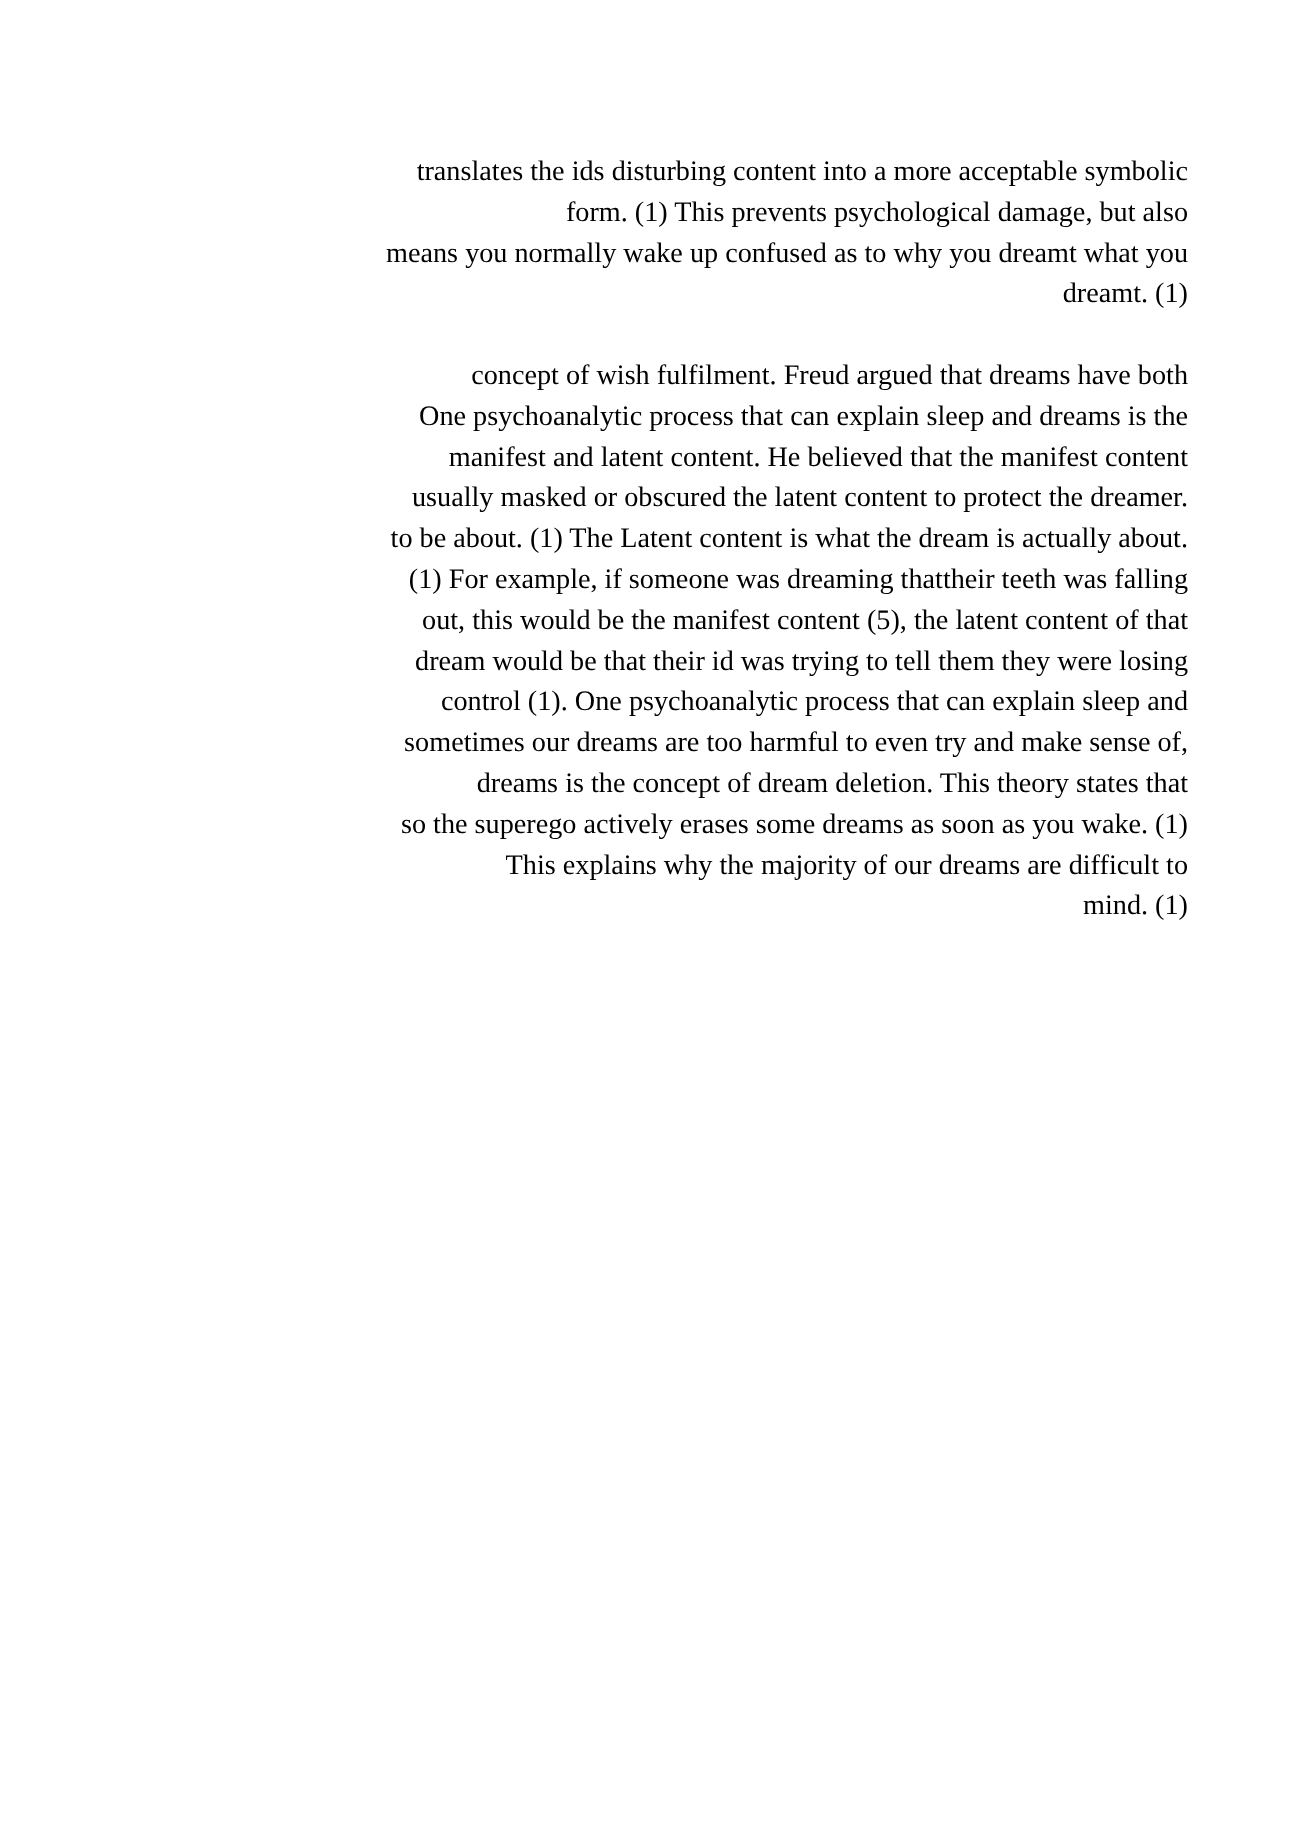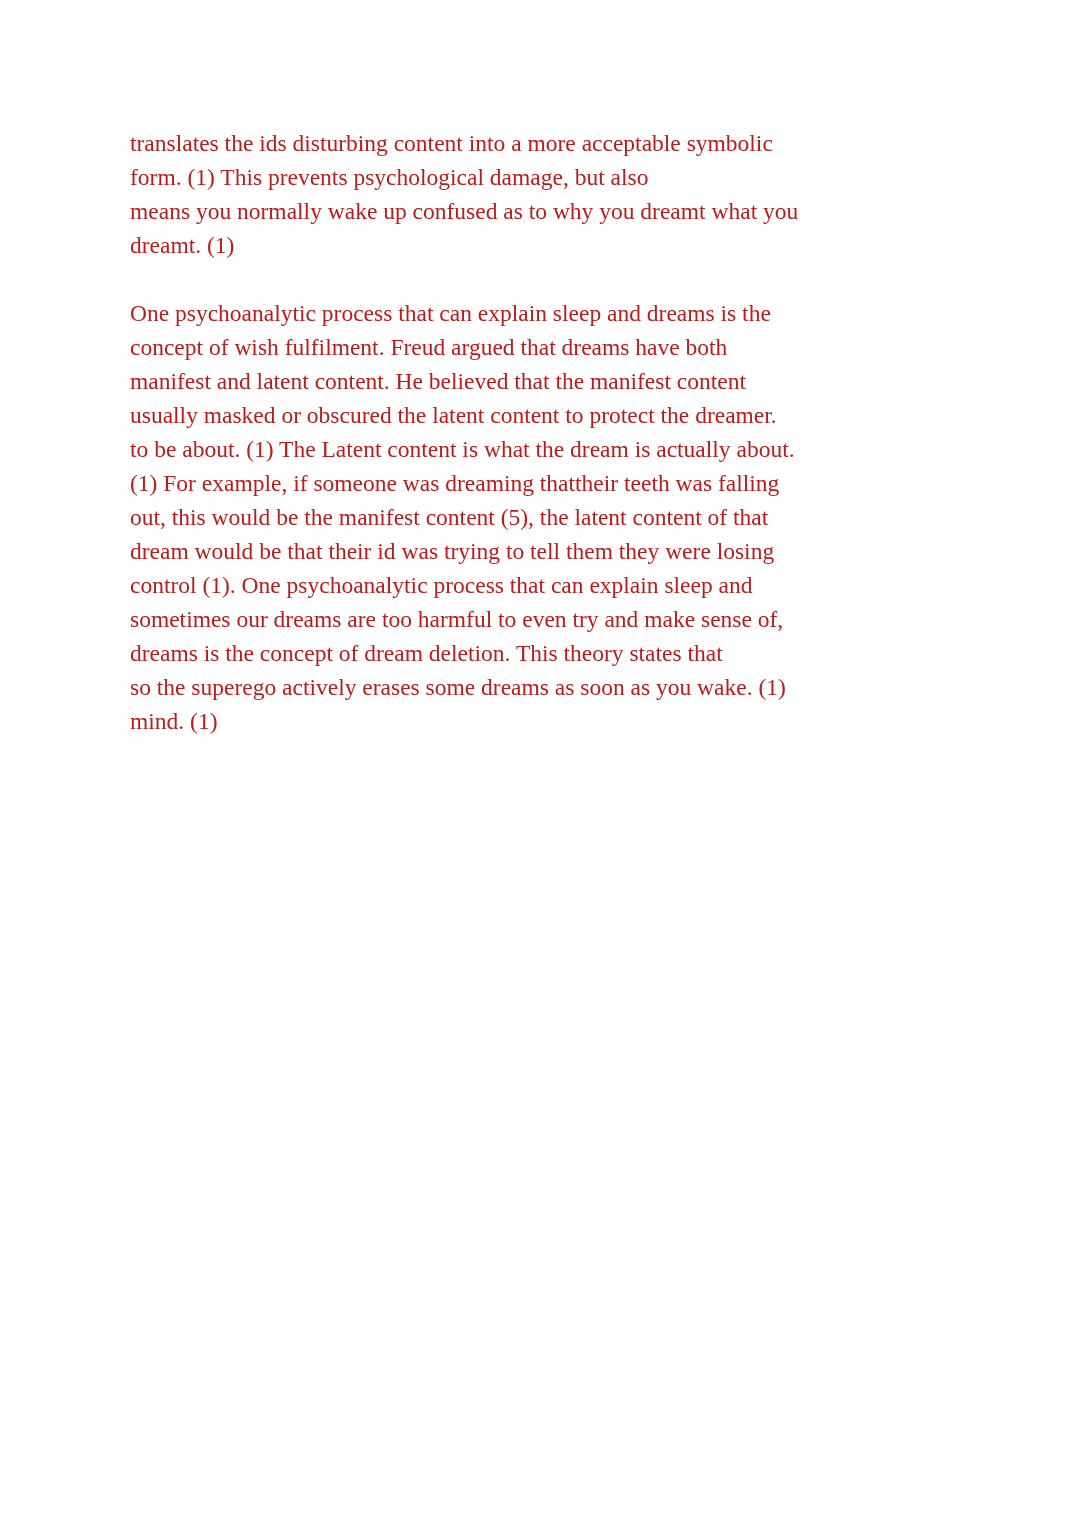"translates the ids disturbing content" .text-block { color: #b91c1c -> #000000; text-align: none -> right }
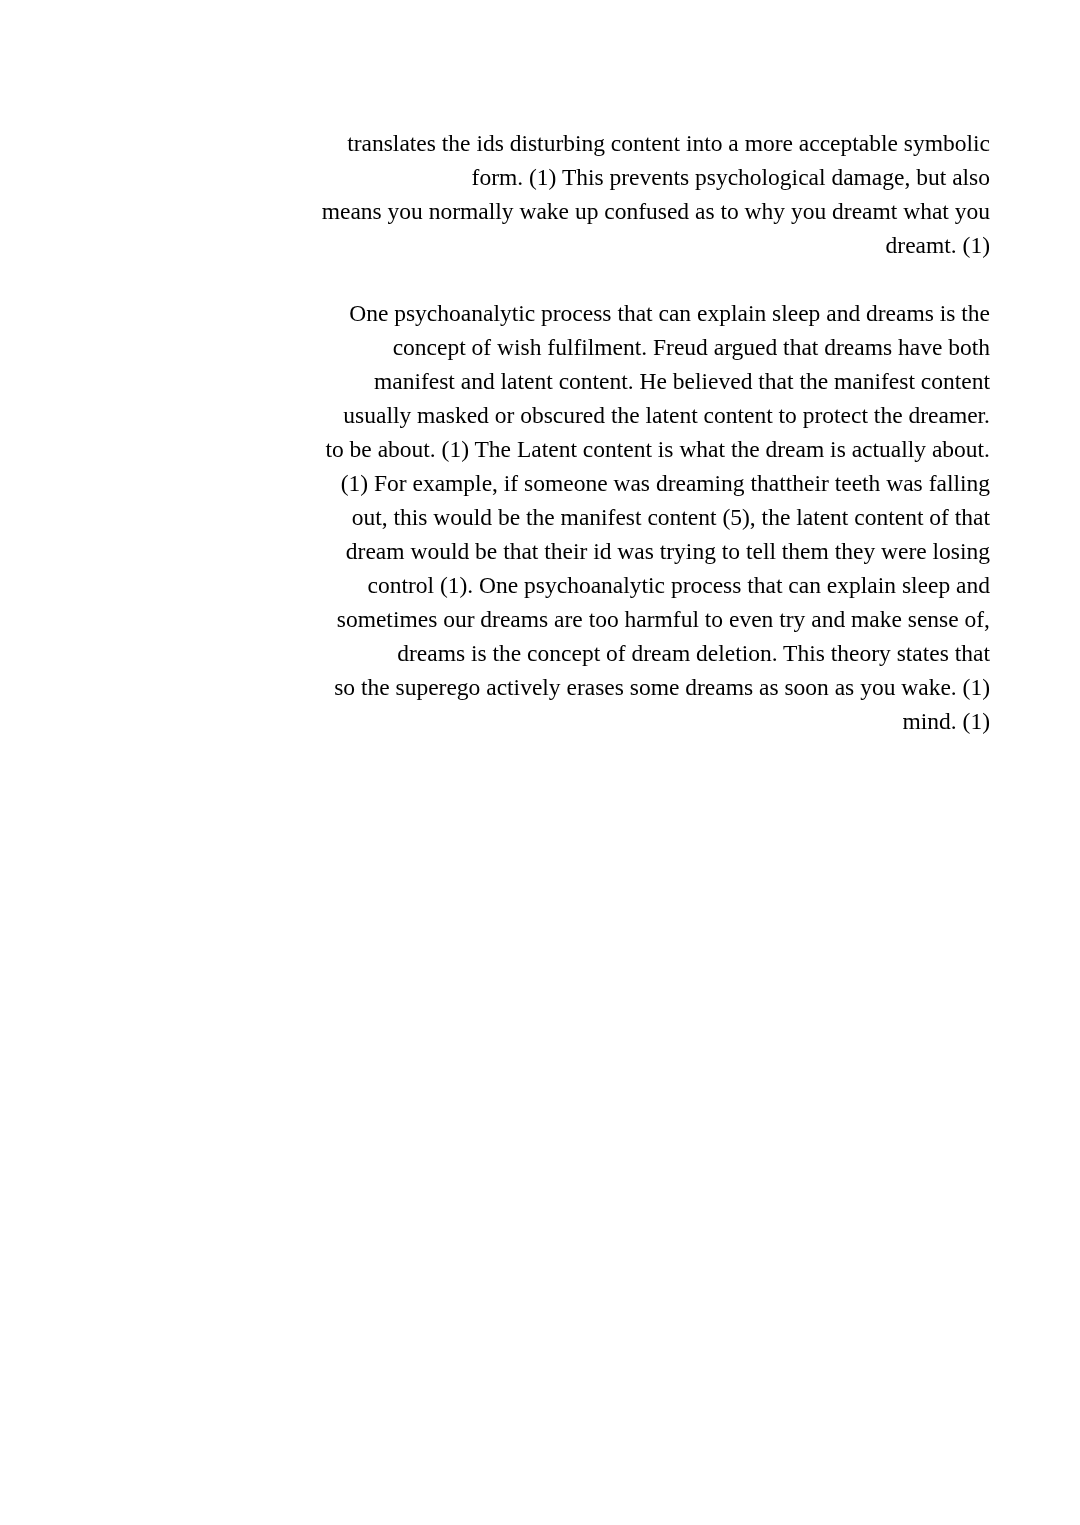"One psychoanalytic process that can" span.line { order: before "concept of wish fulfilment. Freud" -> after "concept of wish fulfilment. Freud" }
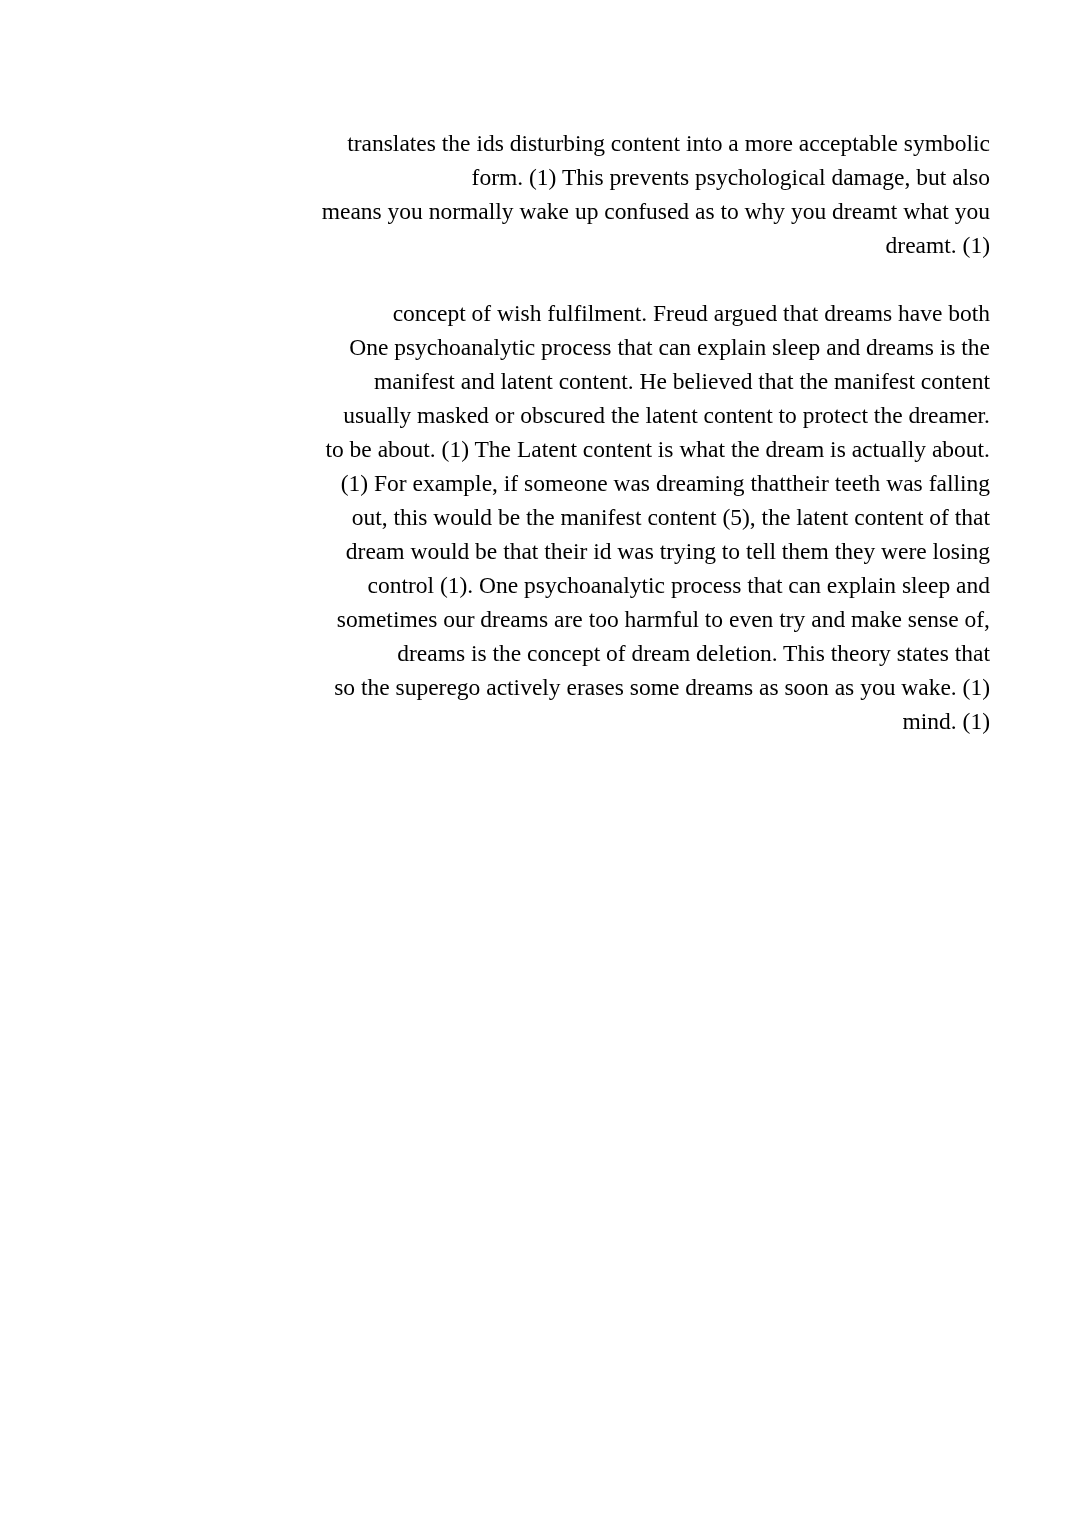"This explains why the majority" span.line { html: none -> <span>This explains why the majority of our dreams are difficult to</span> }
